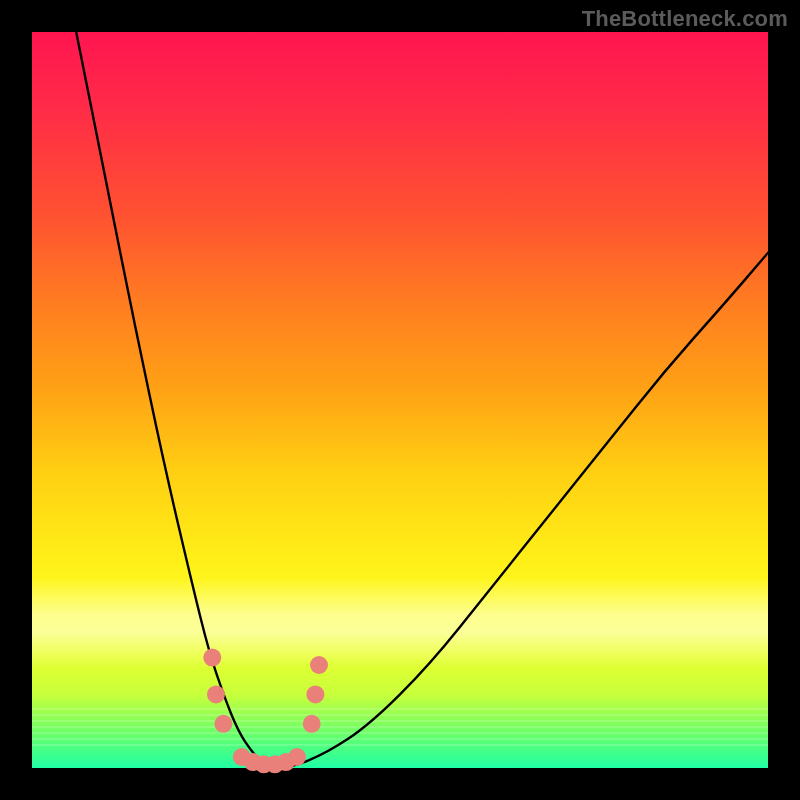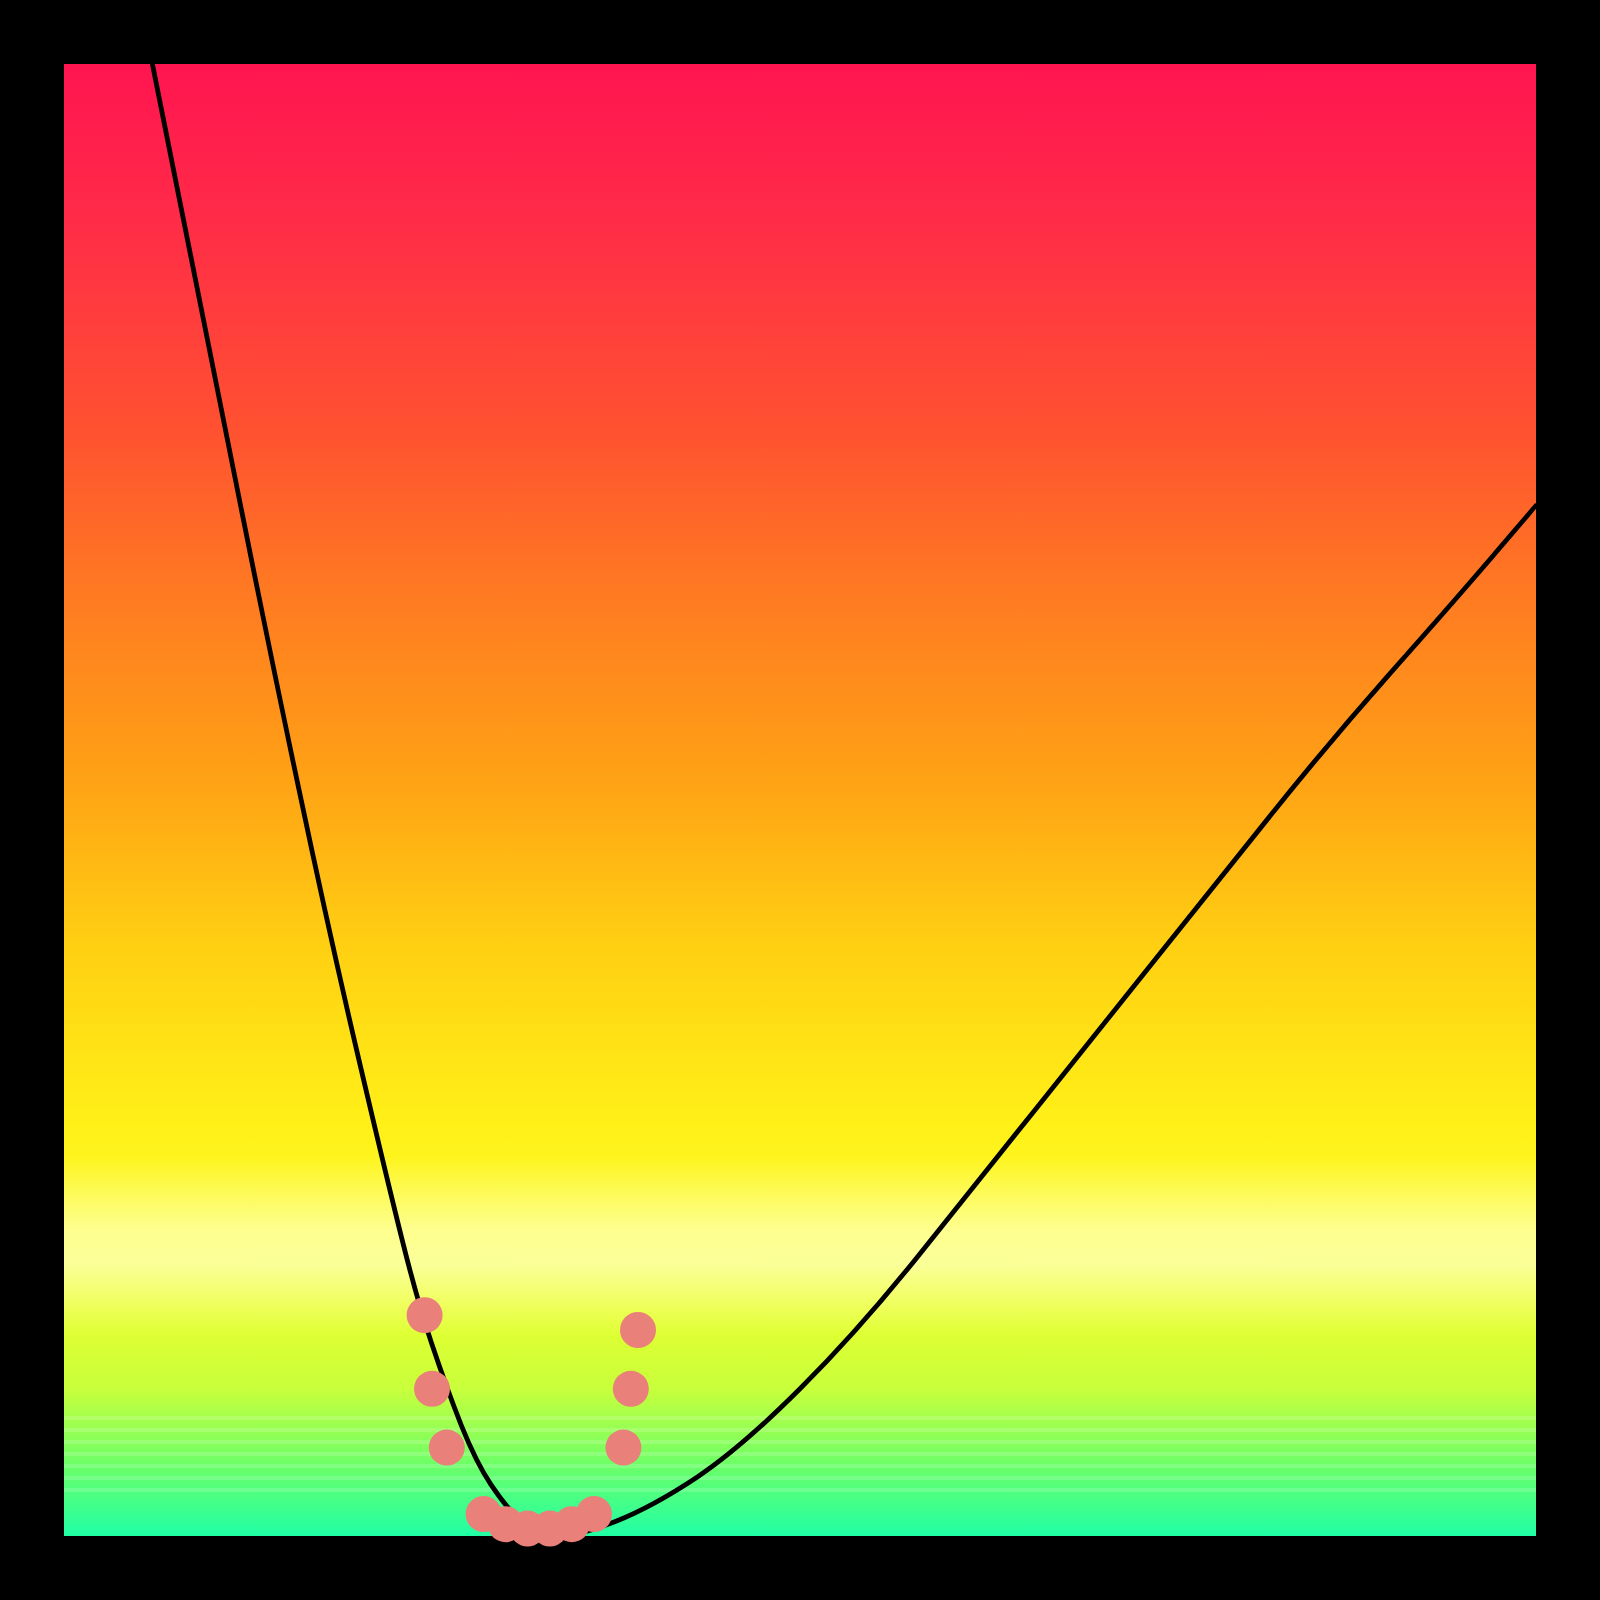"TheBottleneck.com" div.watermark { html: none -> <div>TheBottleneck.com</div> }
